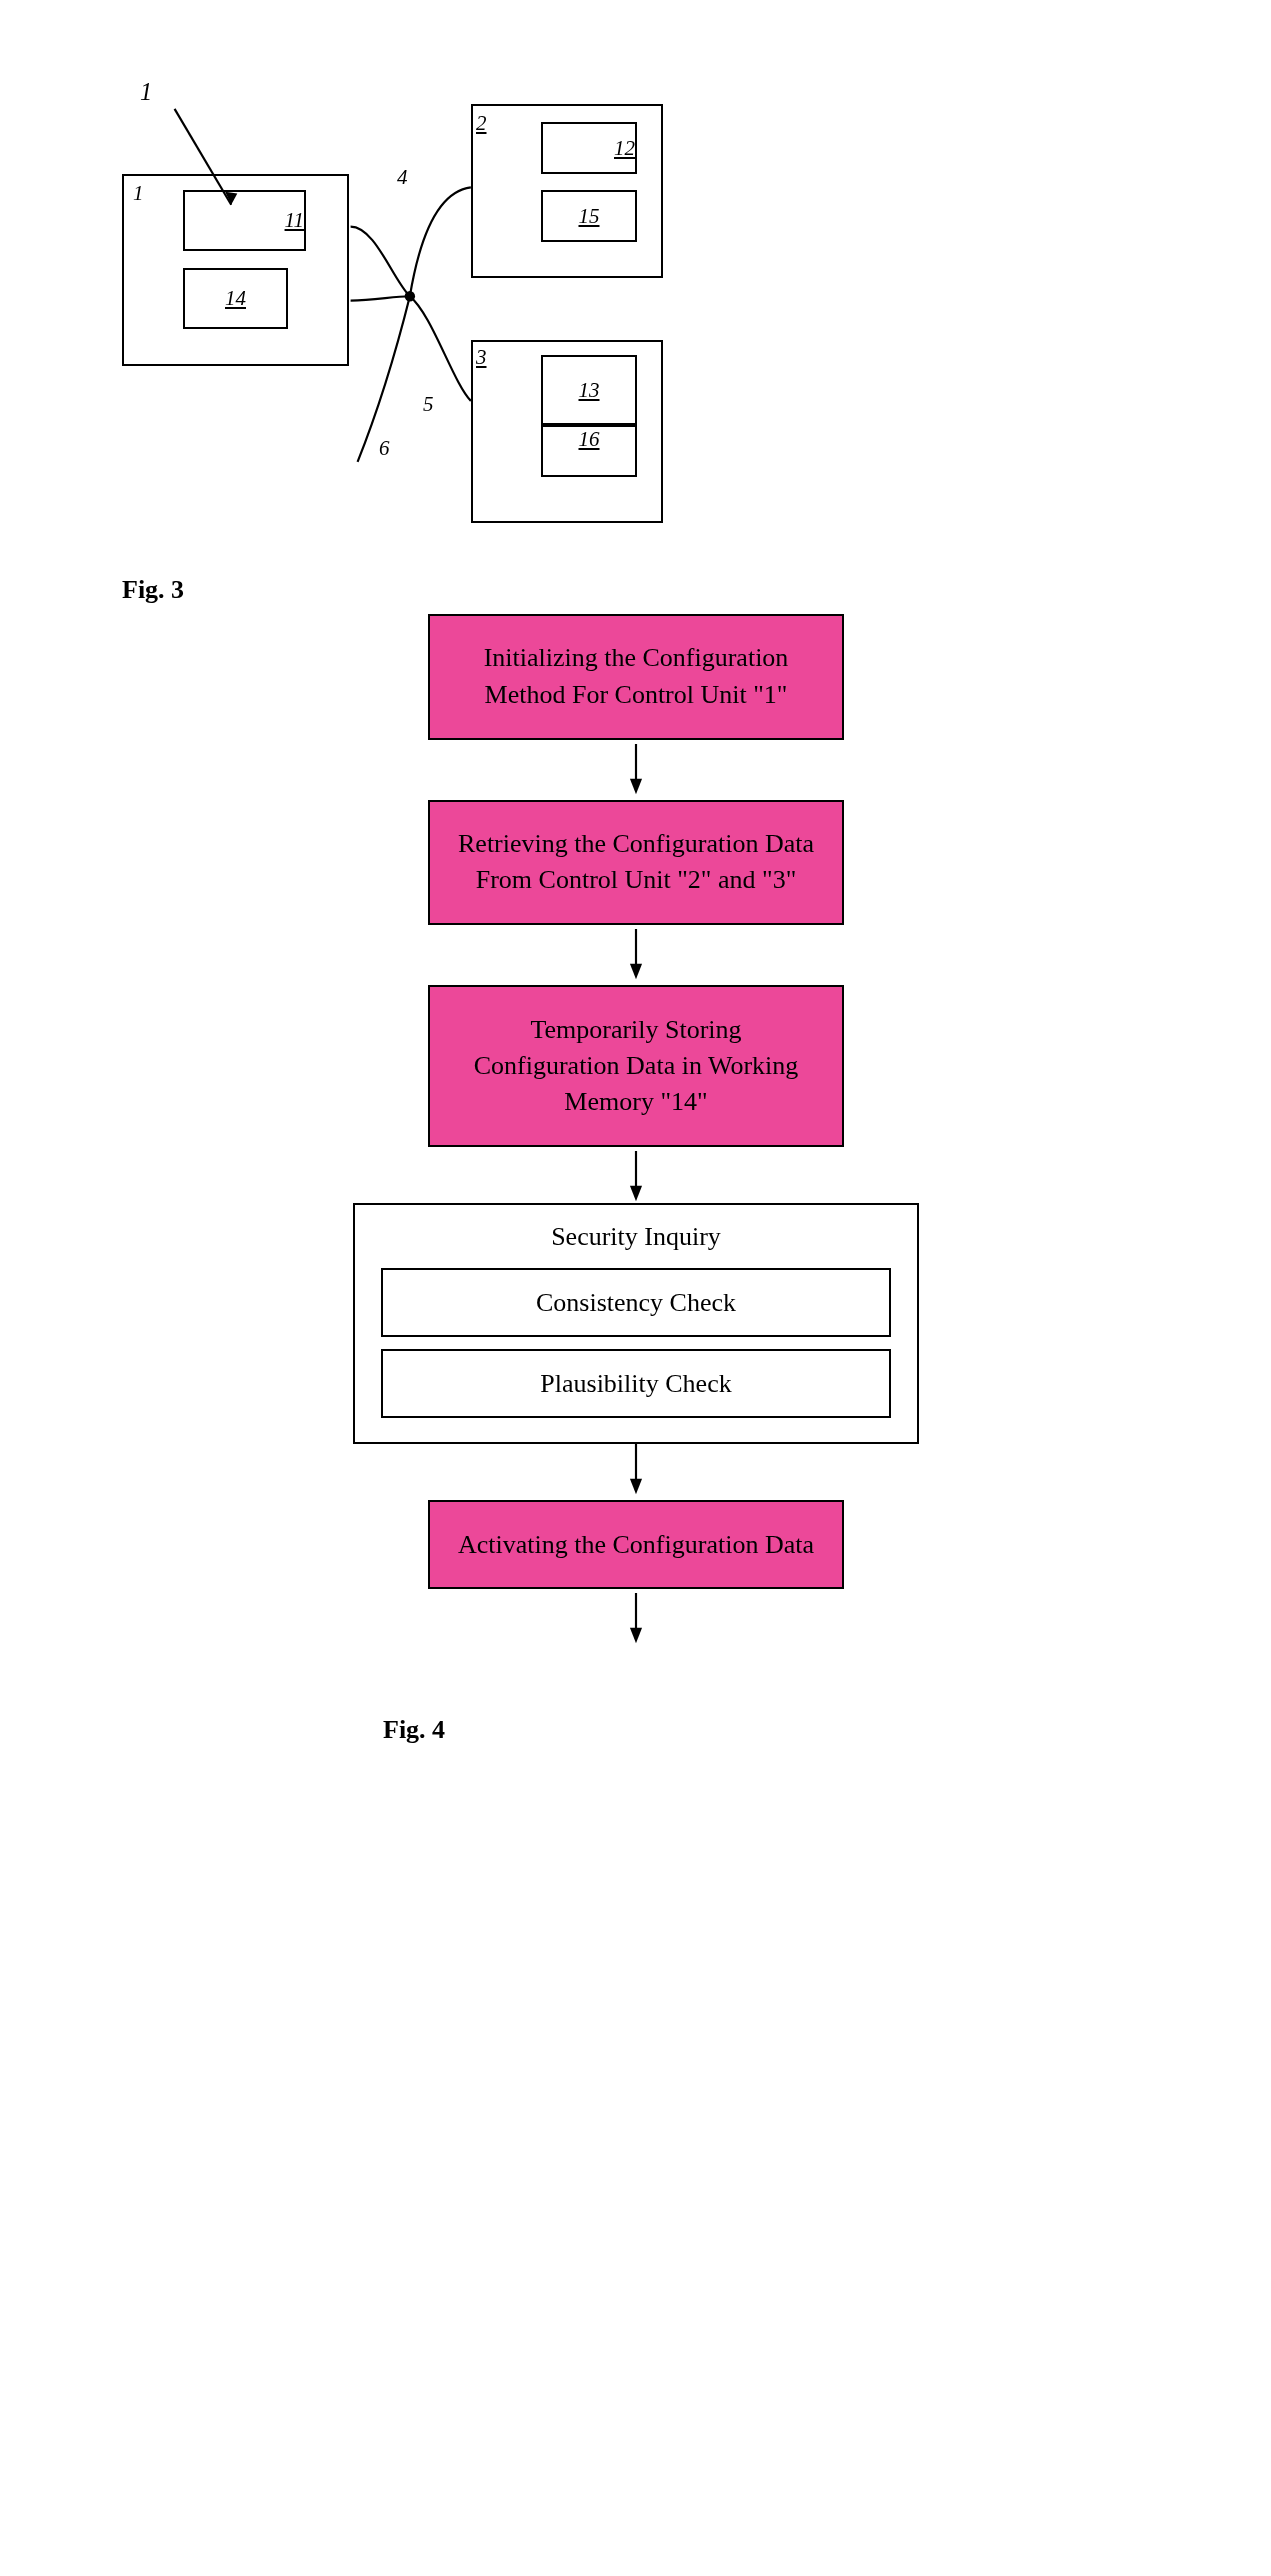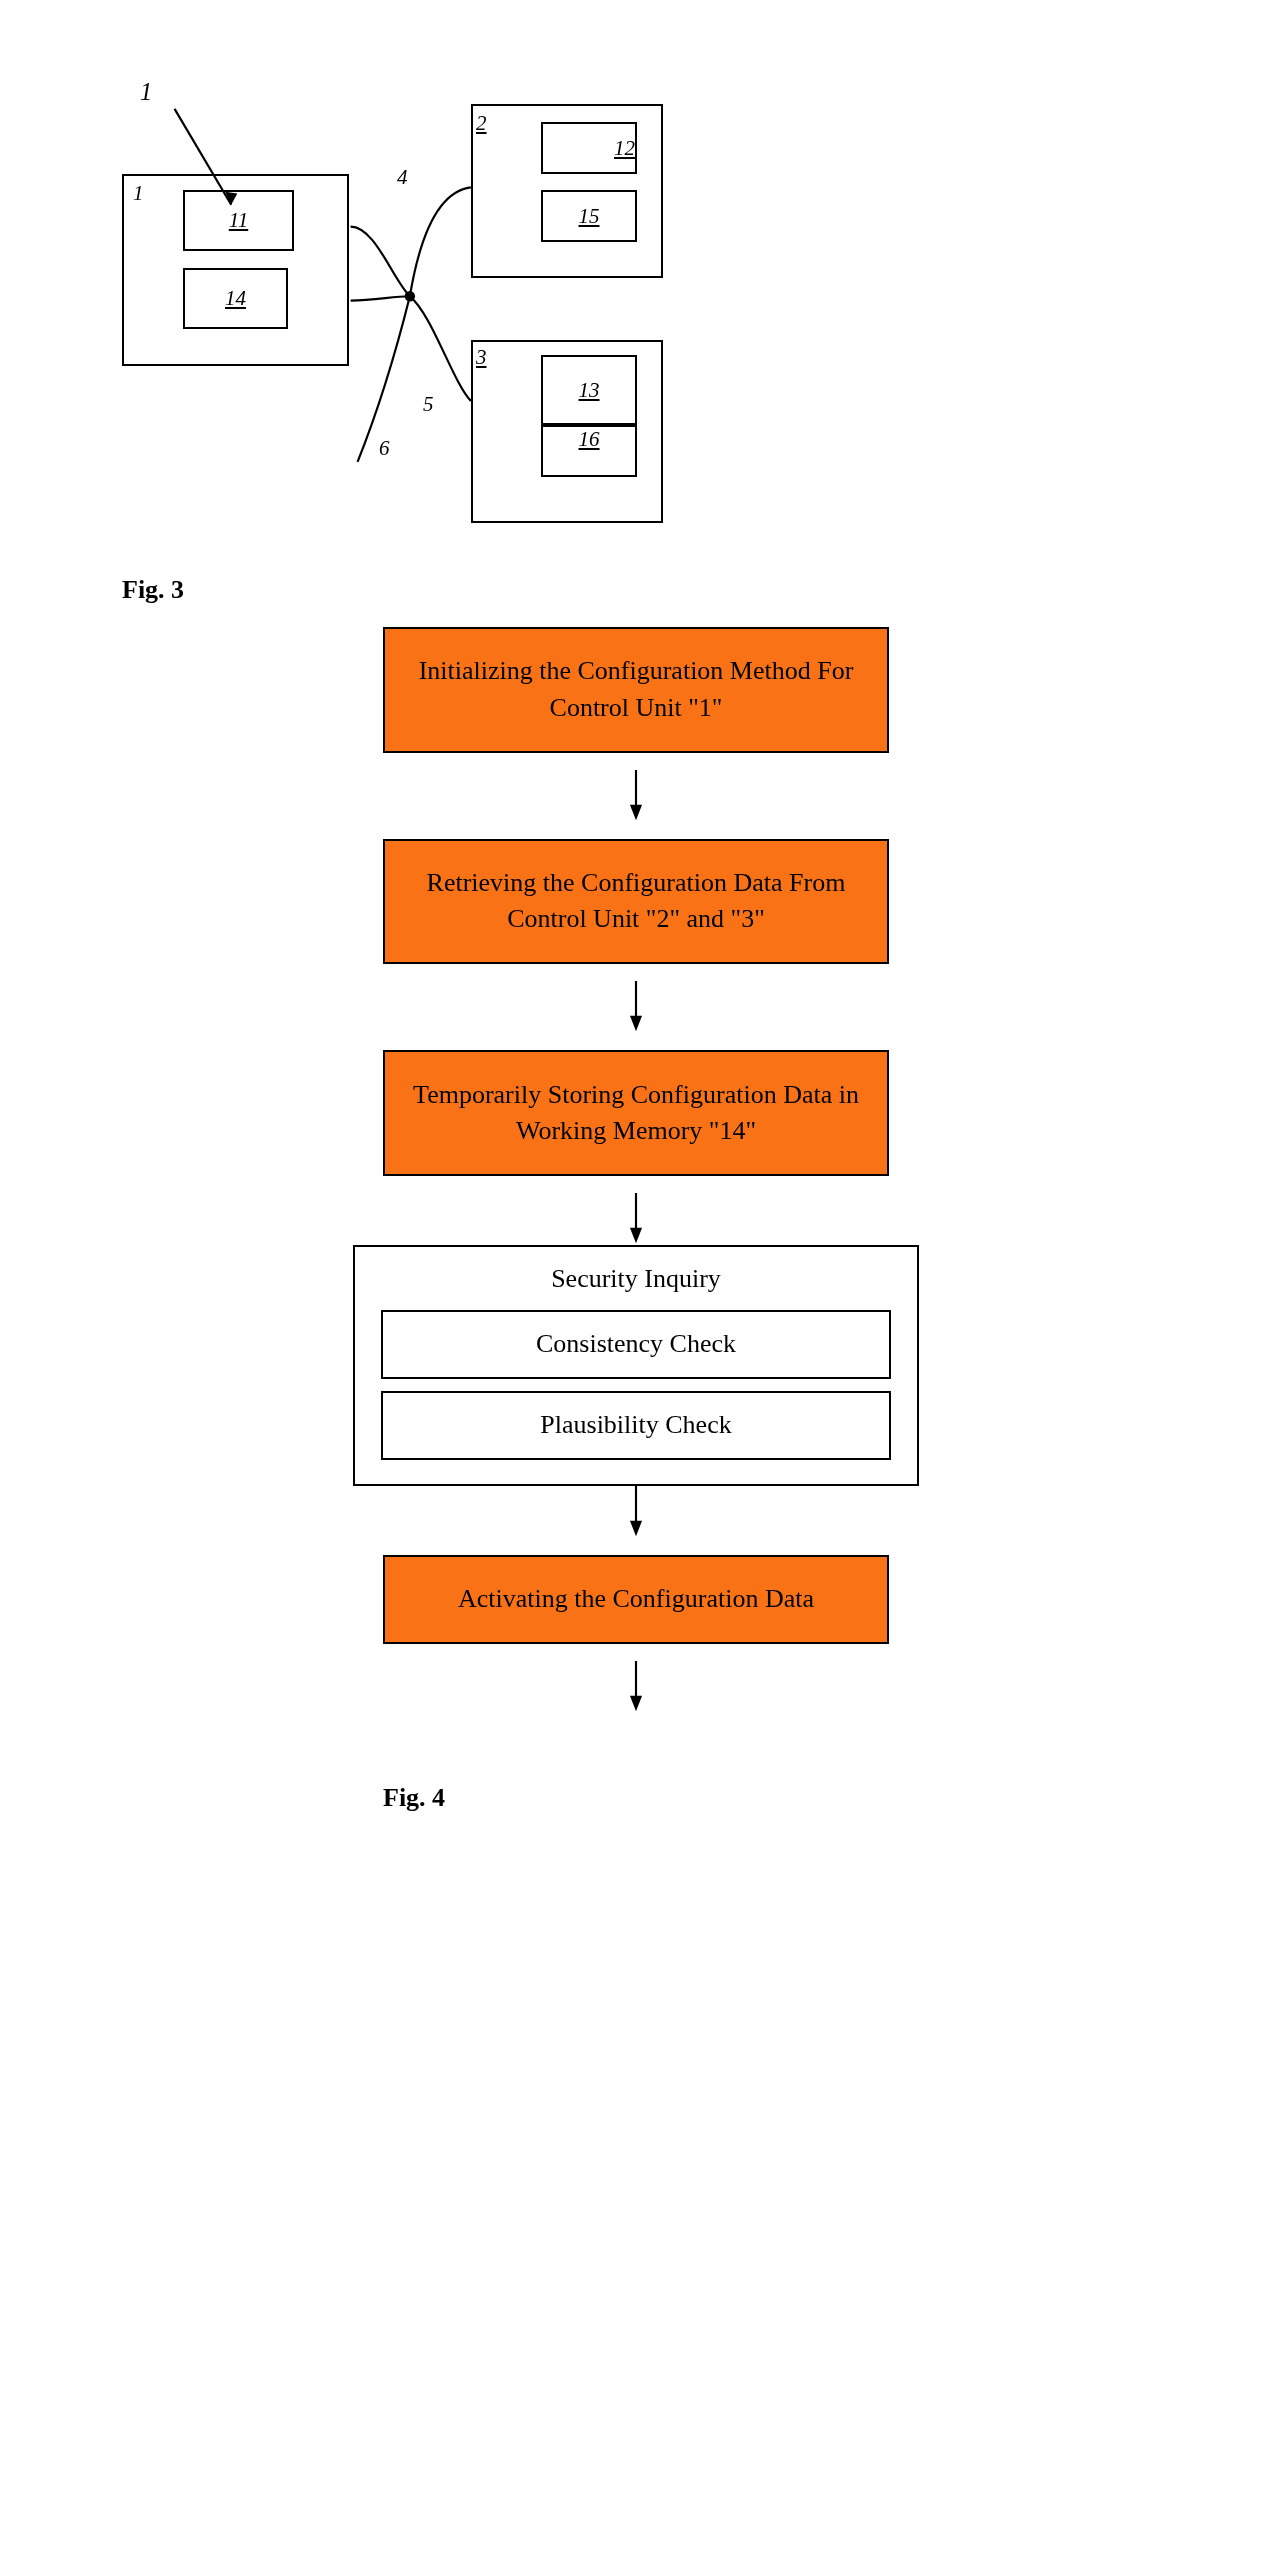"11" .box-11 { justify-content: center -> flex-end; width: 111px -> 123px }
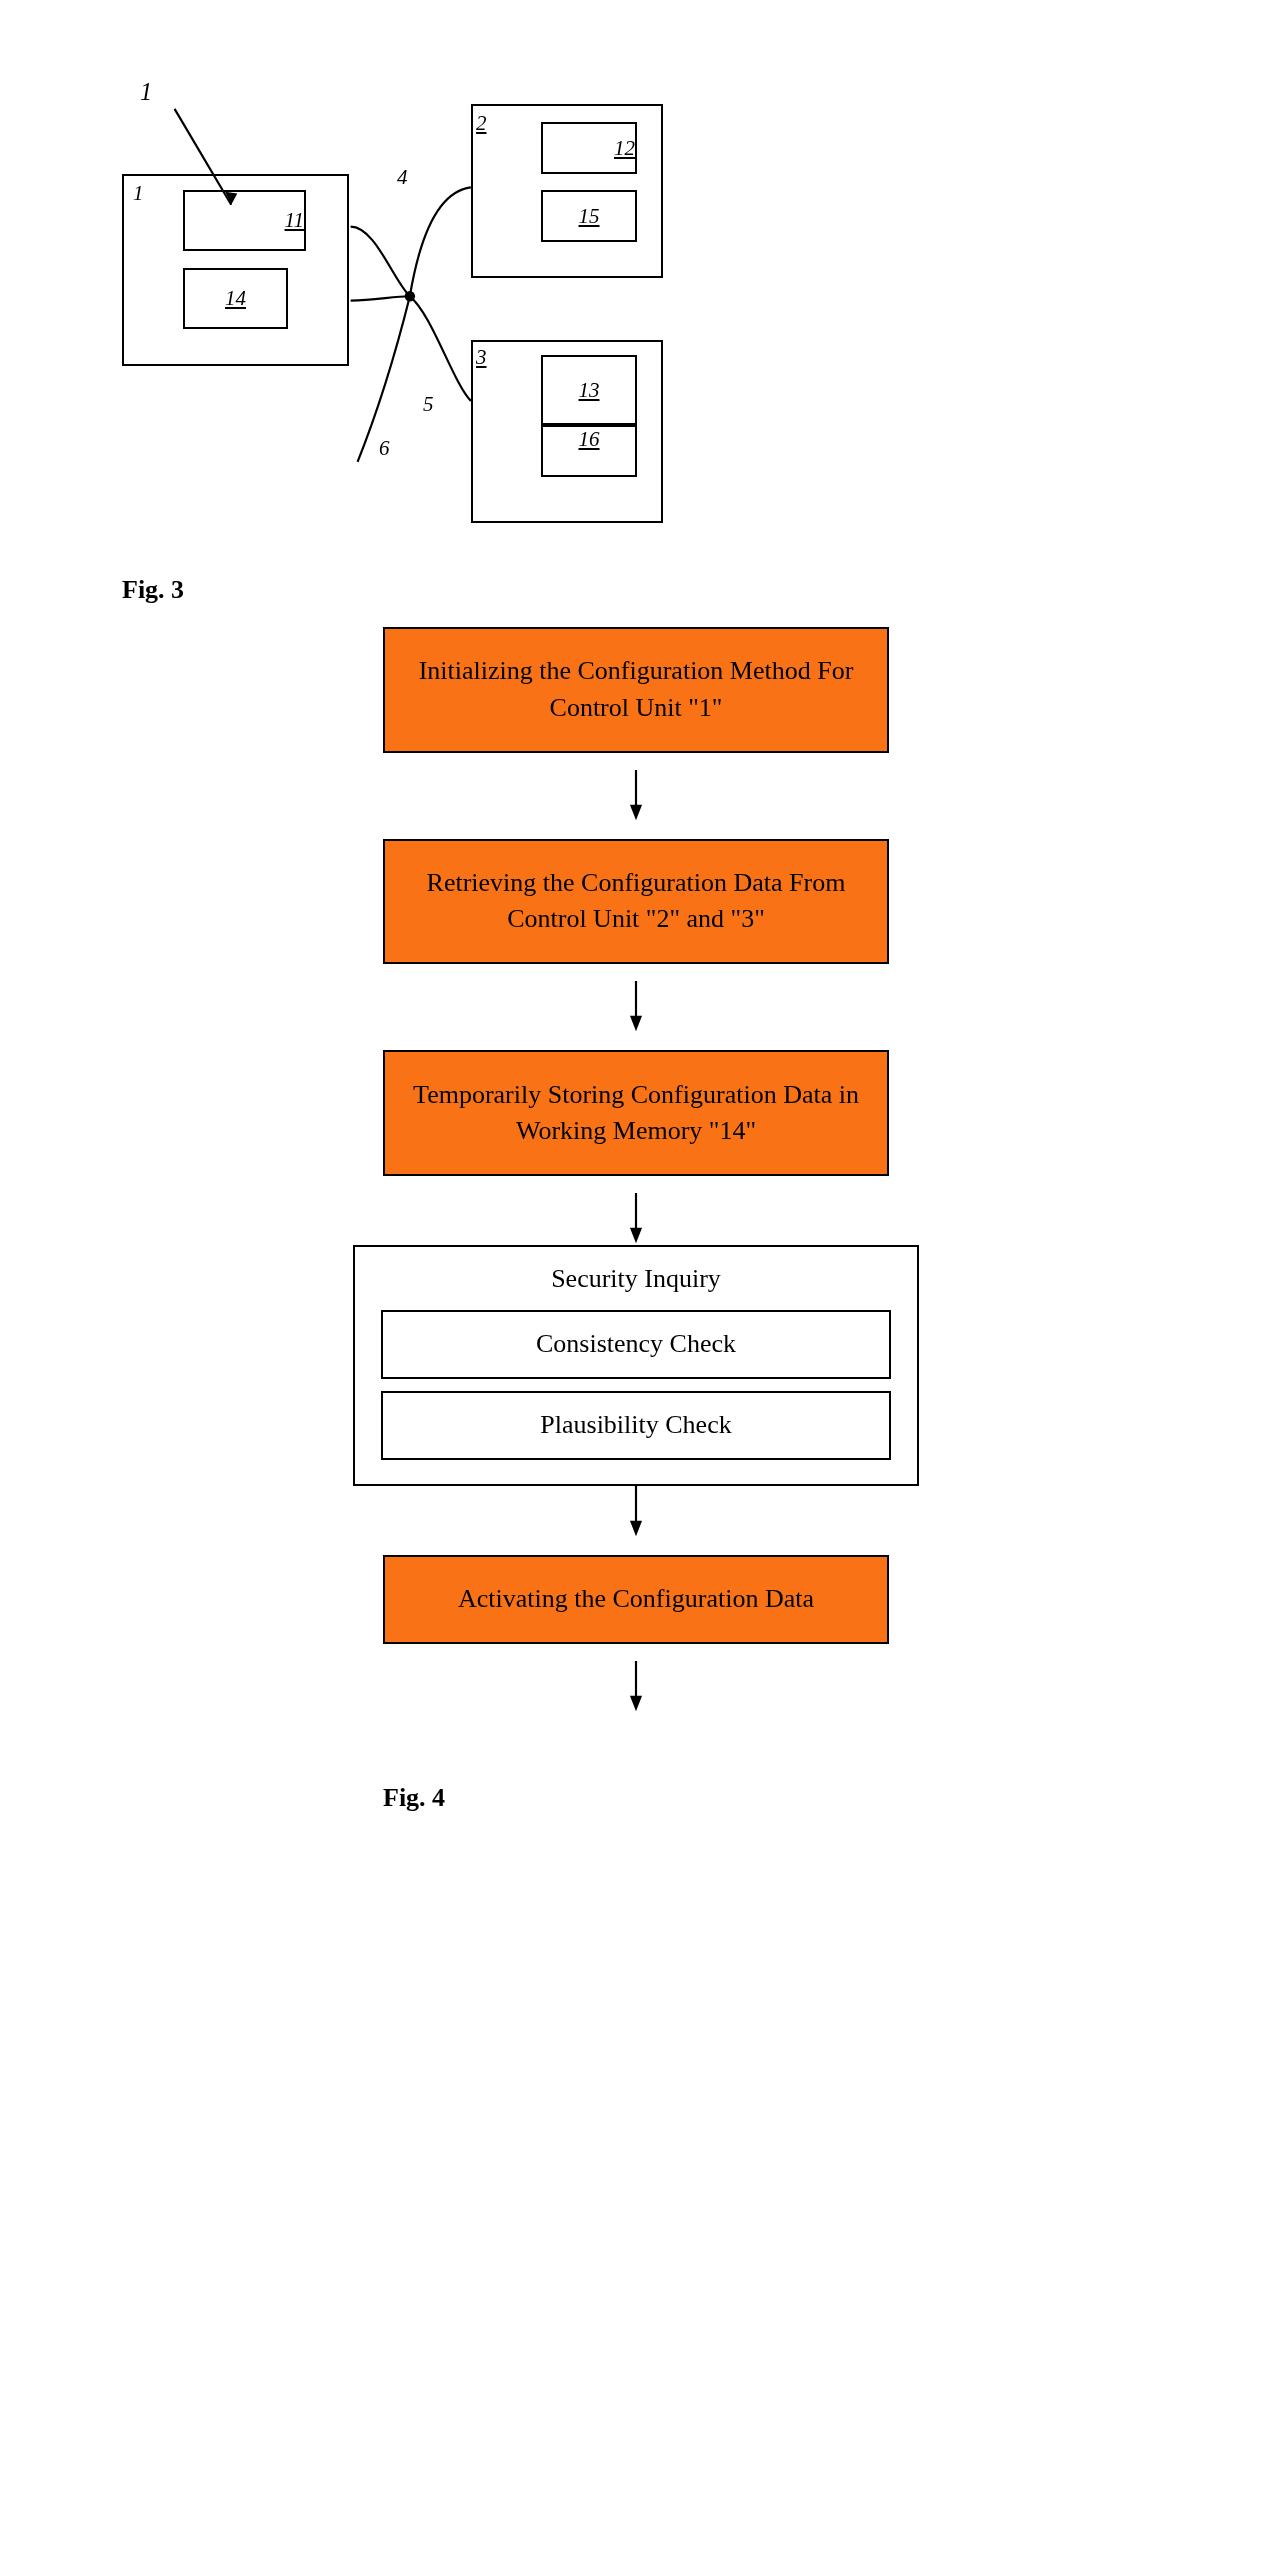"Initializing the Configuration Method" .flow-box { background: #f97316 -> #ec4899; margin: 17px auto -> 4px auto; width: 506px -> 416px }
